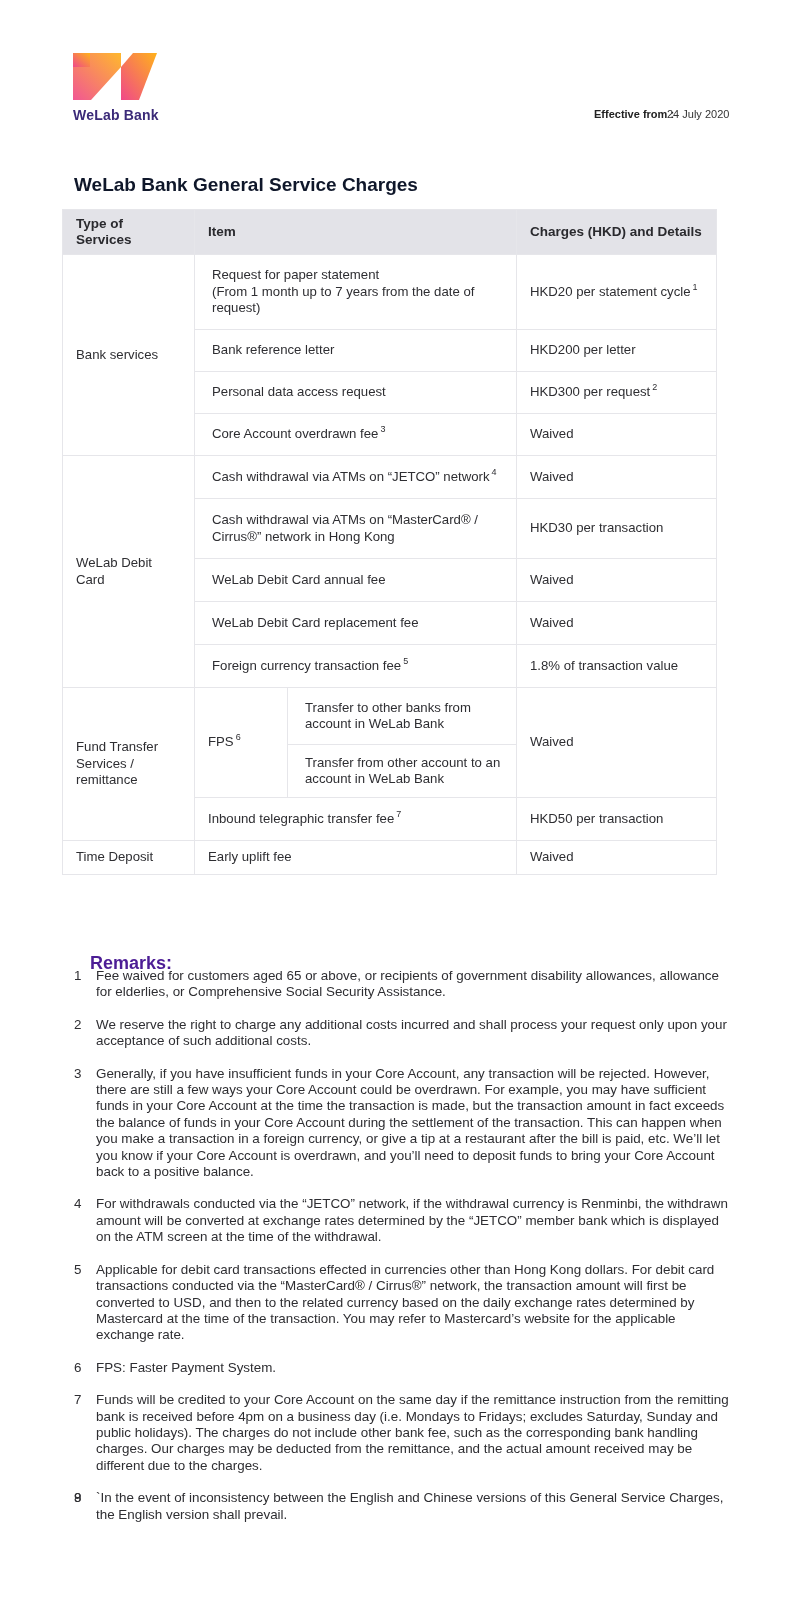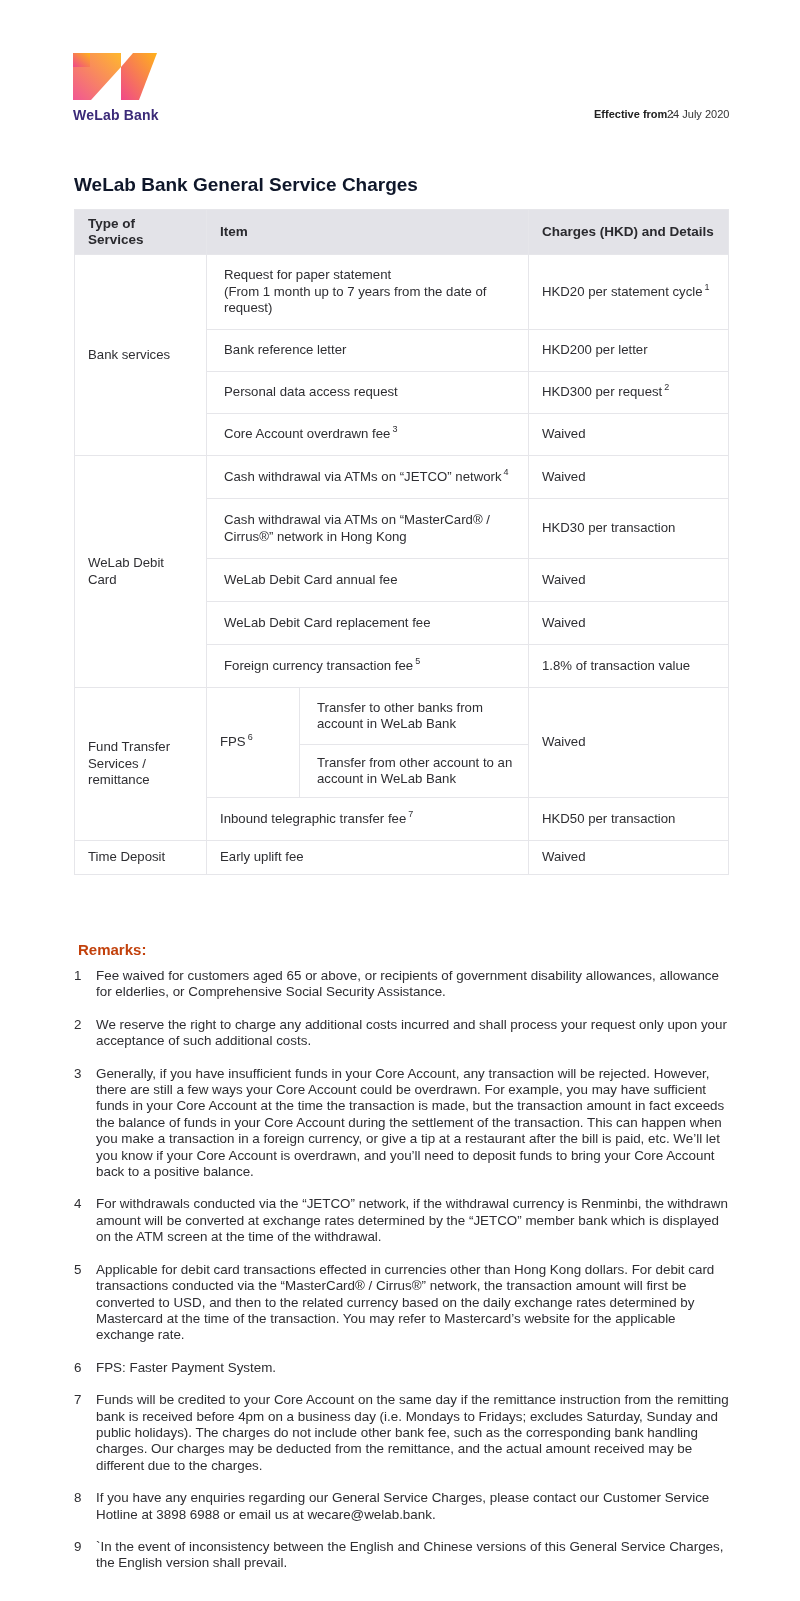"Type of Services" table.charges { left: 74px -> 62px }
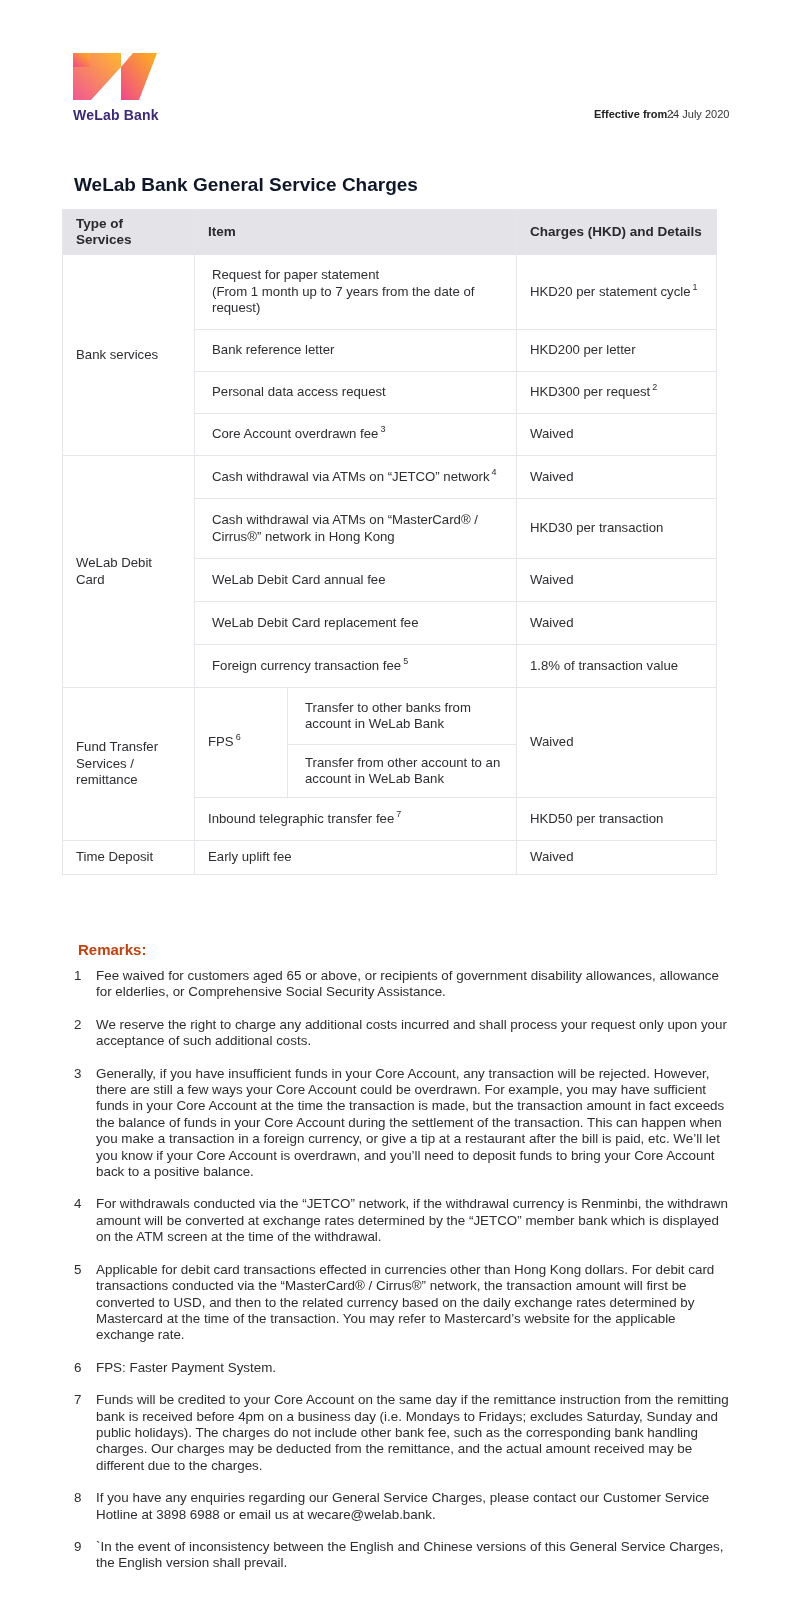"Remarks:" .remarks-title { color: #c2410c -> #4c1d95; font-size: 15px -> 18px; margin: 4px -> 16px }
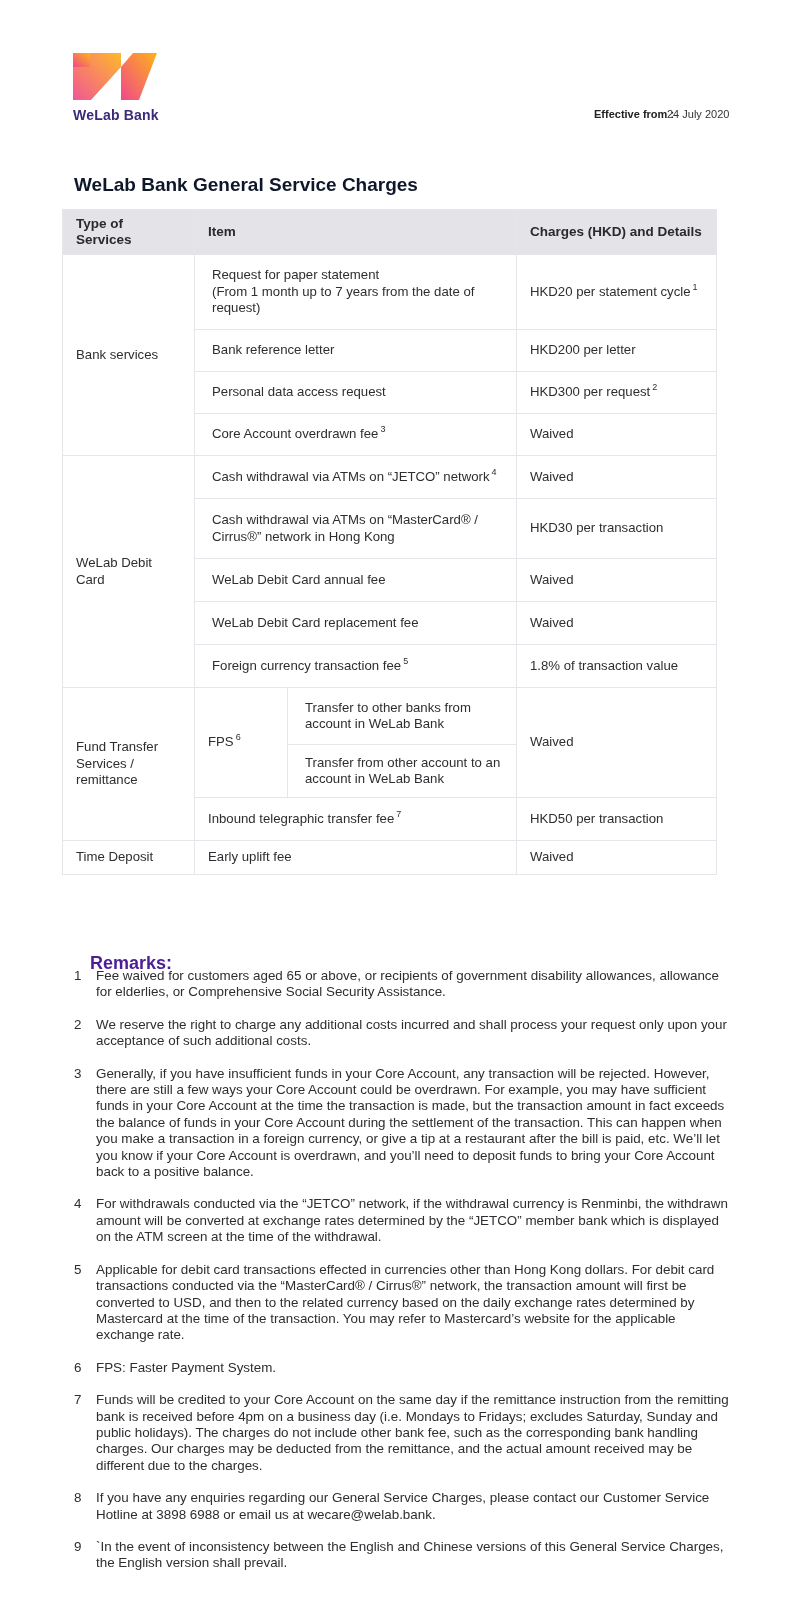"If you have any enquiries" span { html: <span>If you have any enquiries regarding our General Service Charges, please contact our Customer Service Hotline at 3898 6988 or email us at wecare@welab.bank.</span> -> none }
